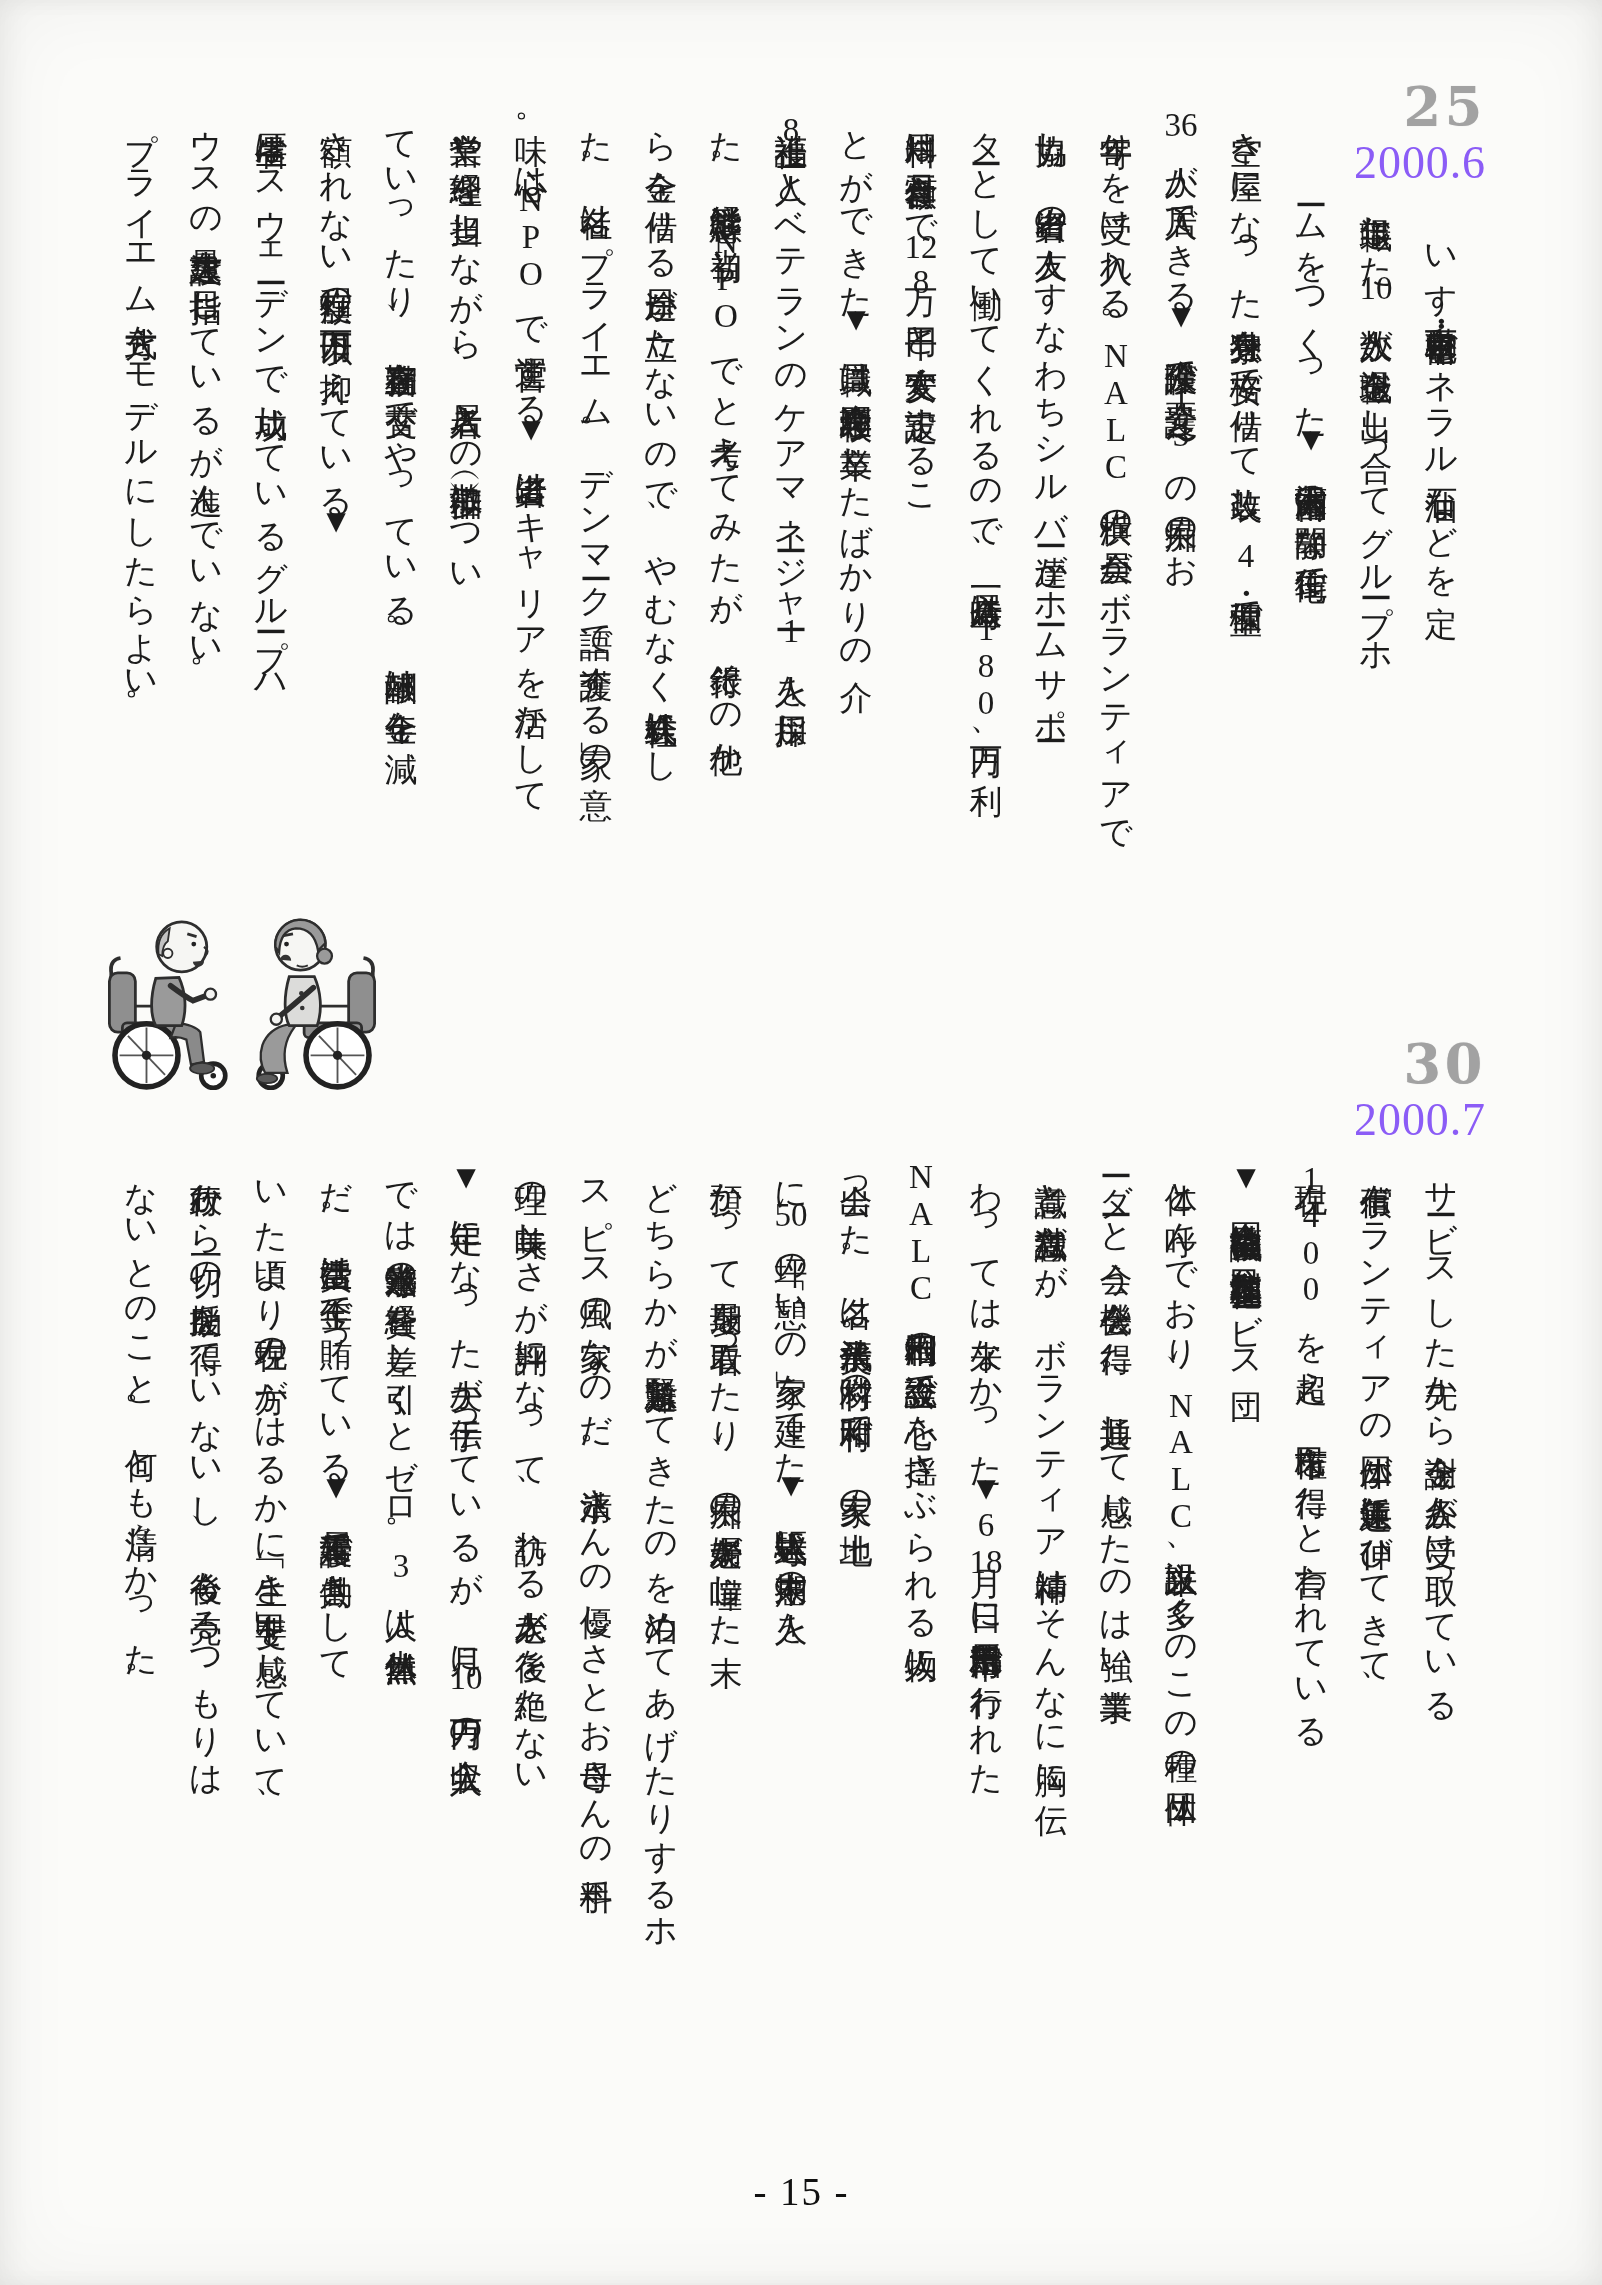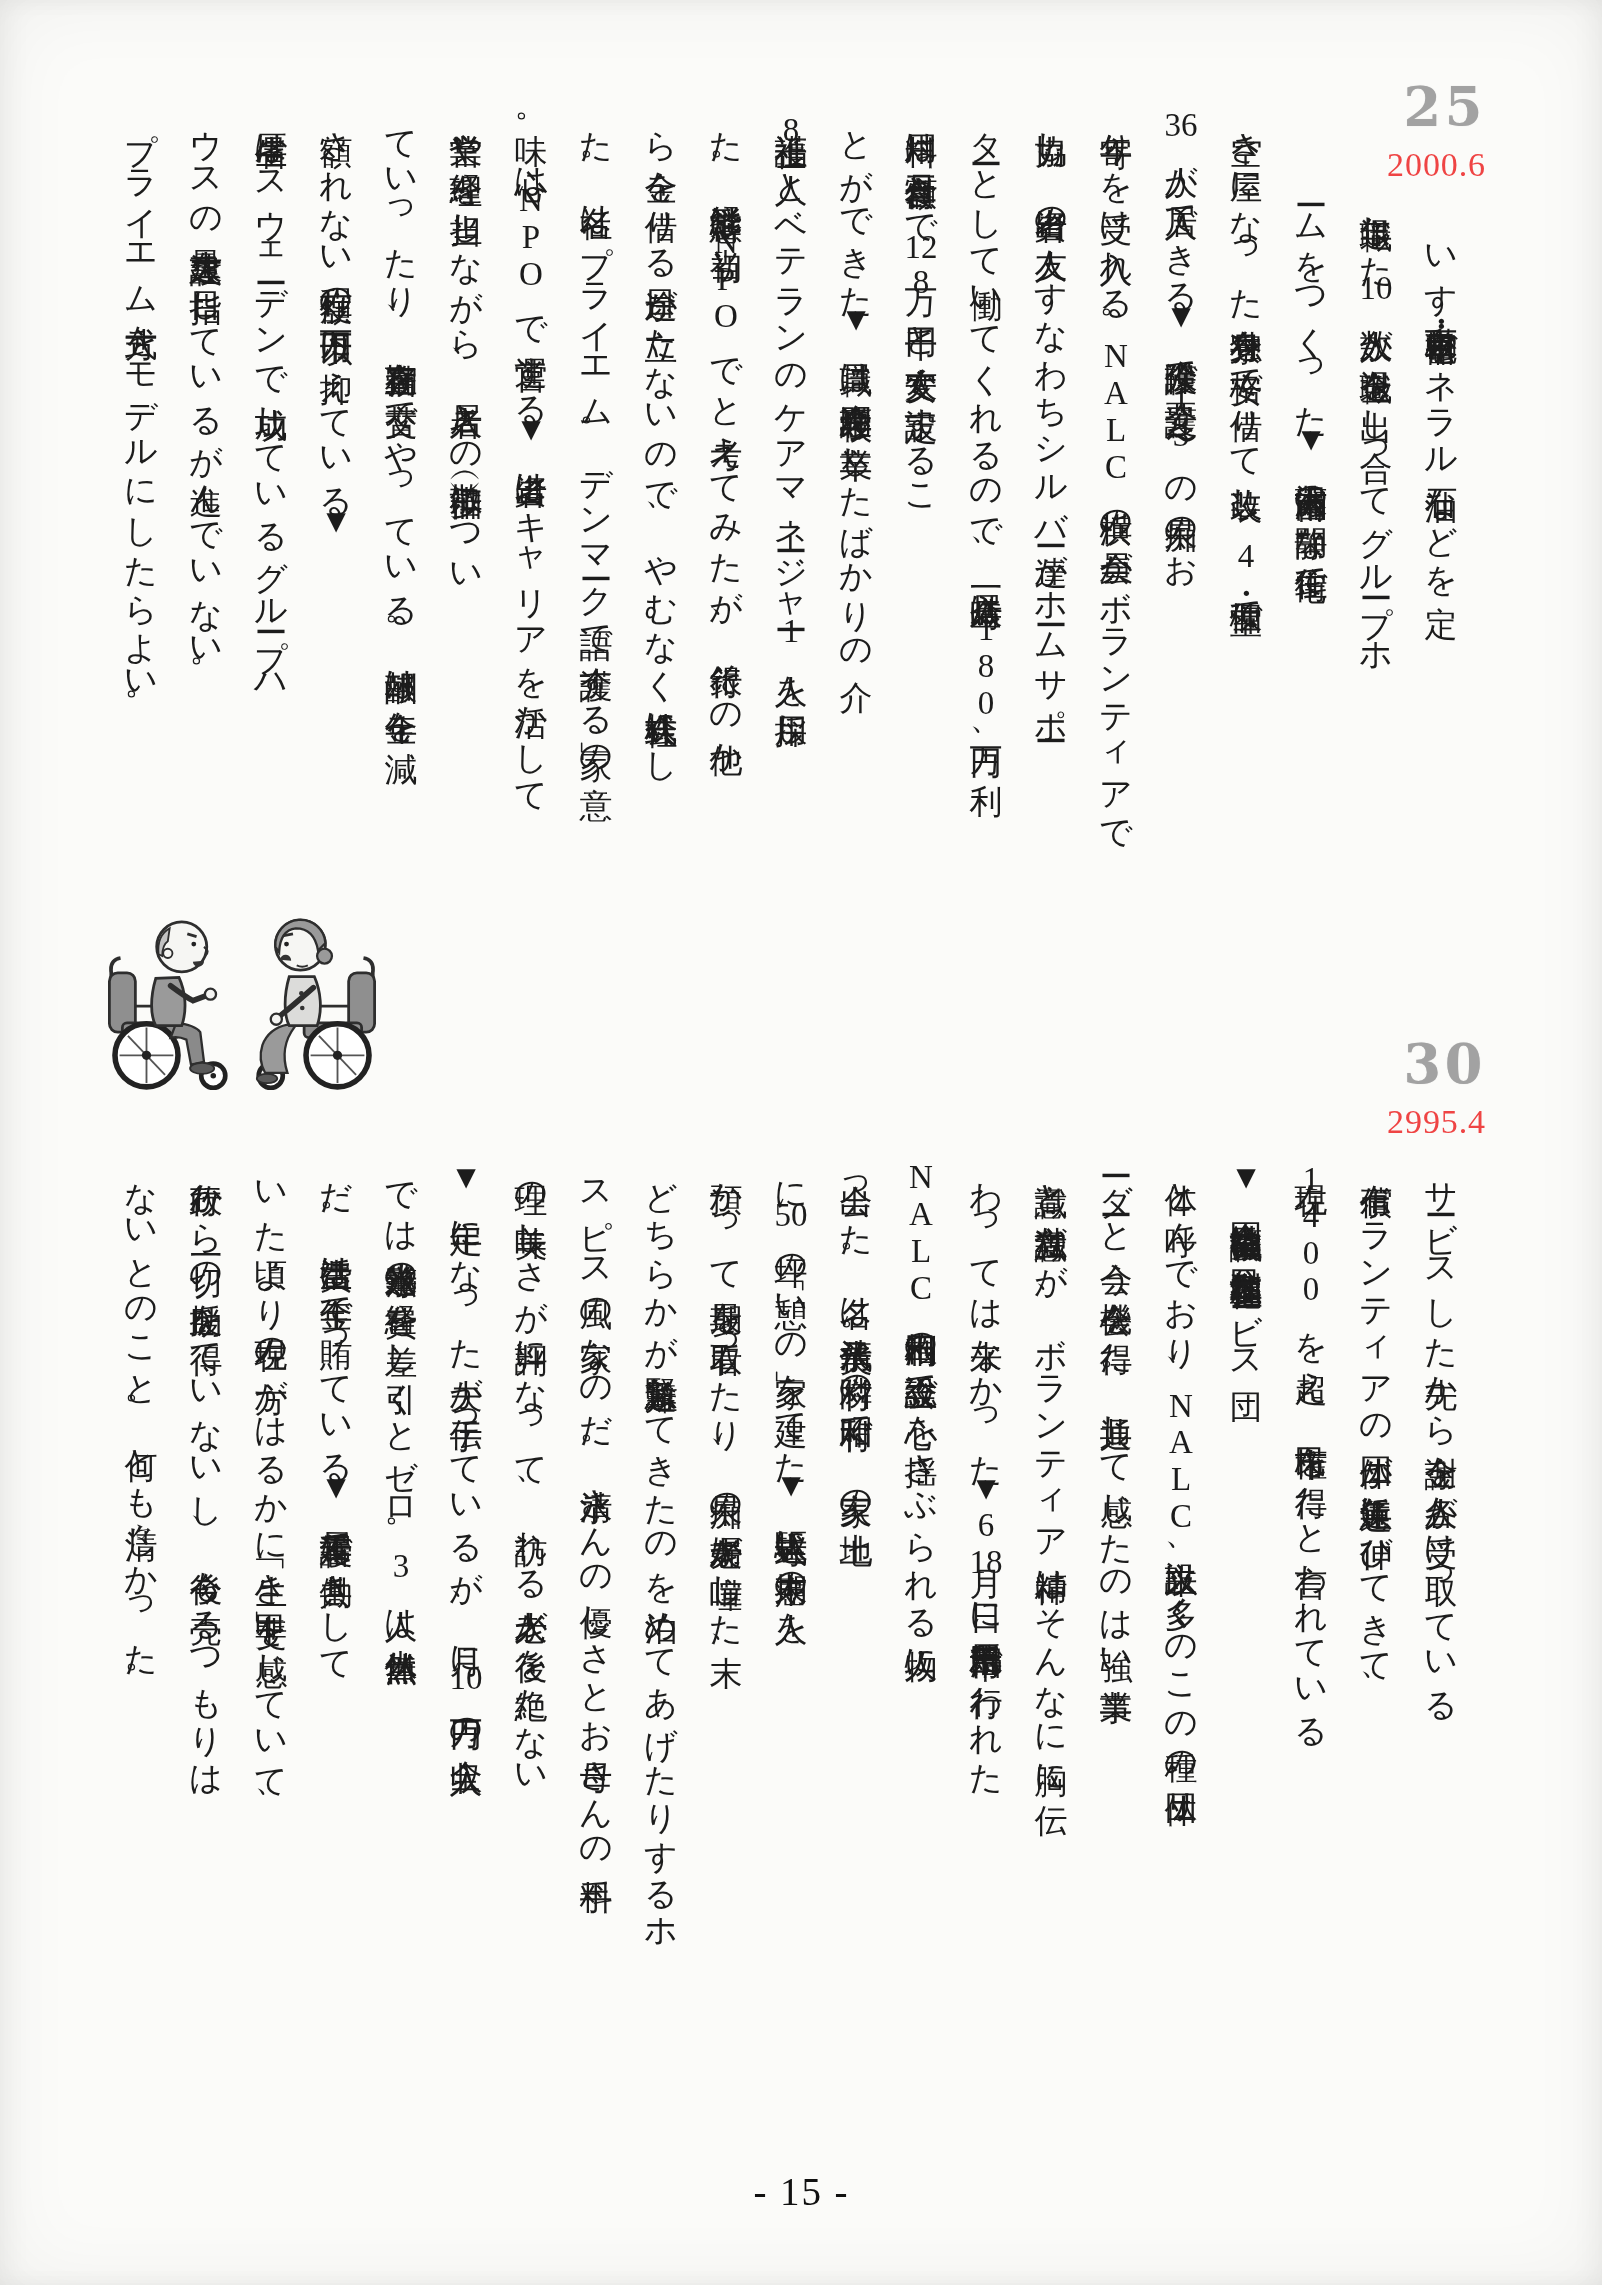"2000.6" .entry-date { color: #ef4444 -> #8b5cf6; font-size: 34px -> 46px; margin-top: 12px -> 4px }
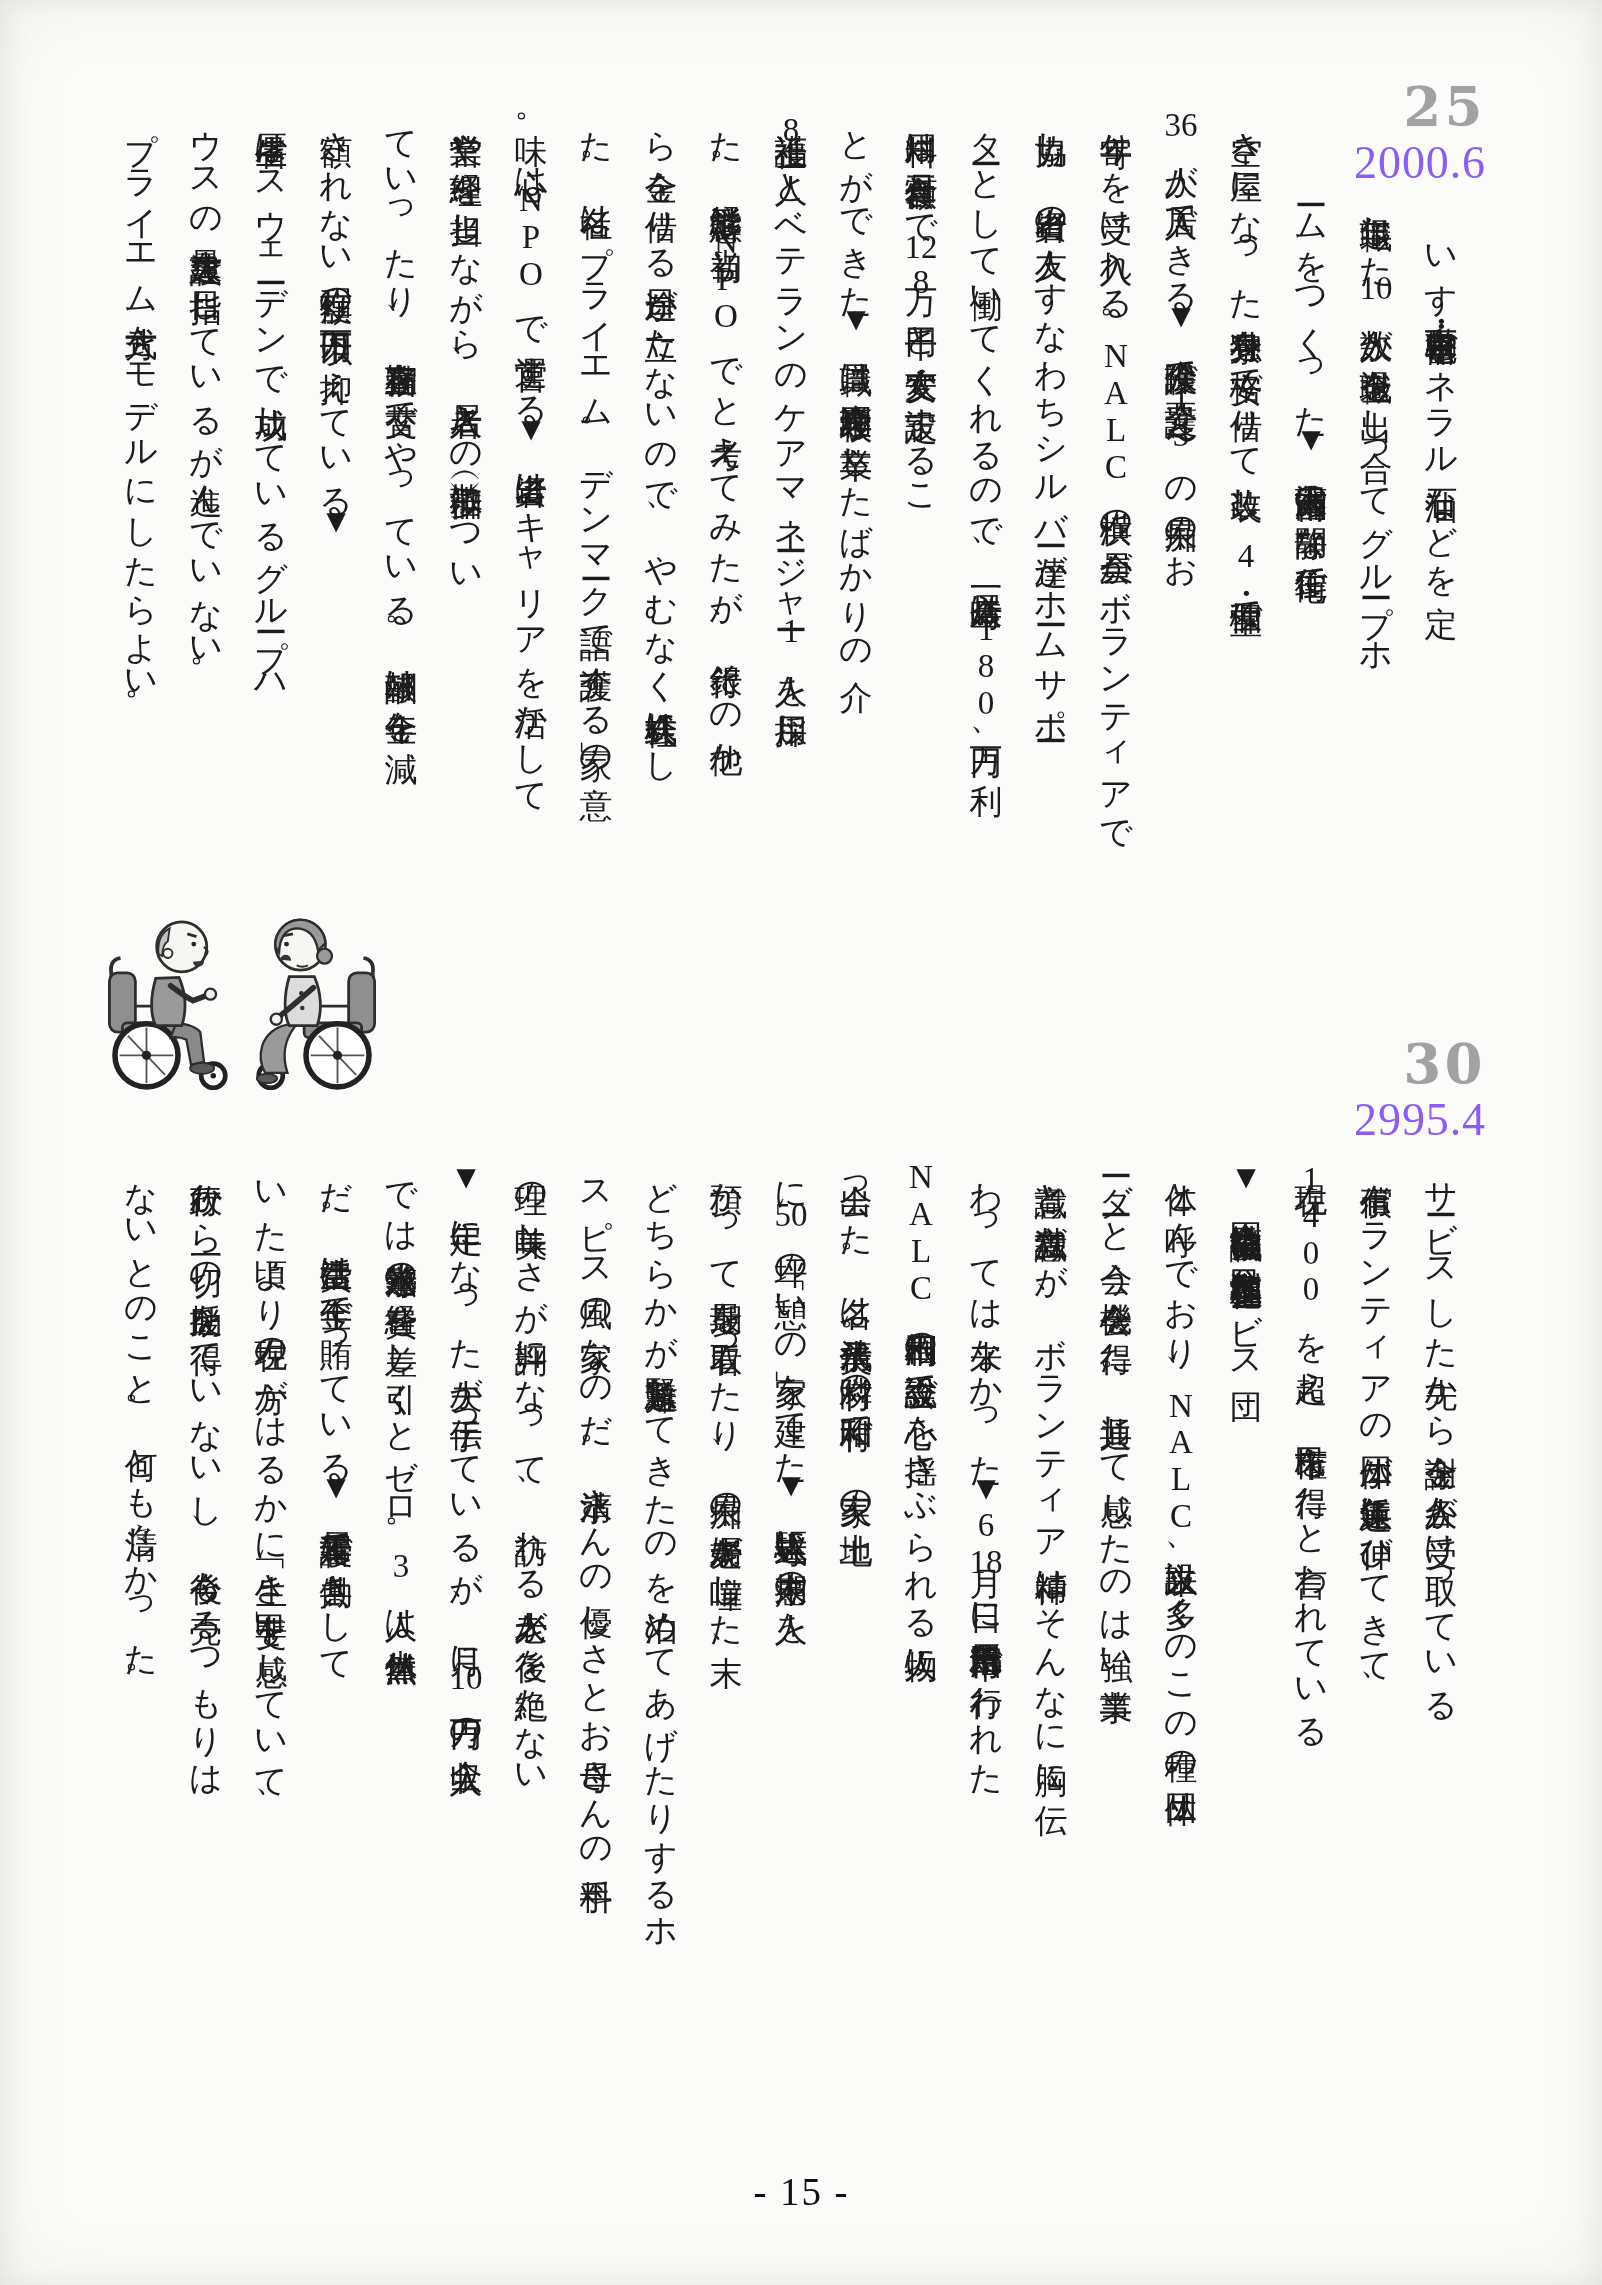"2995.4" div.entry-date { text: 2995.4 -> 2000.7 }
